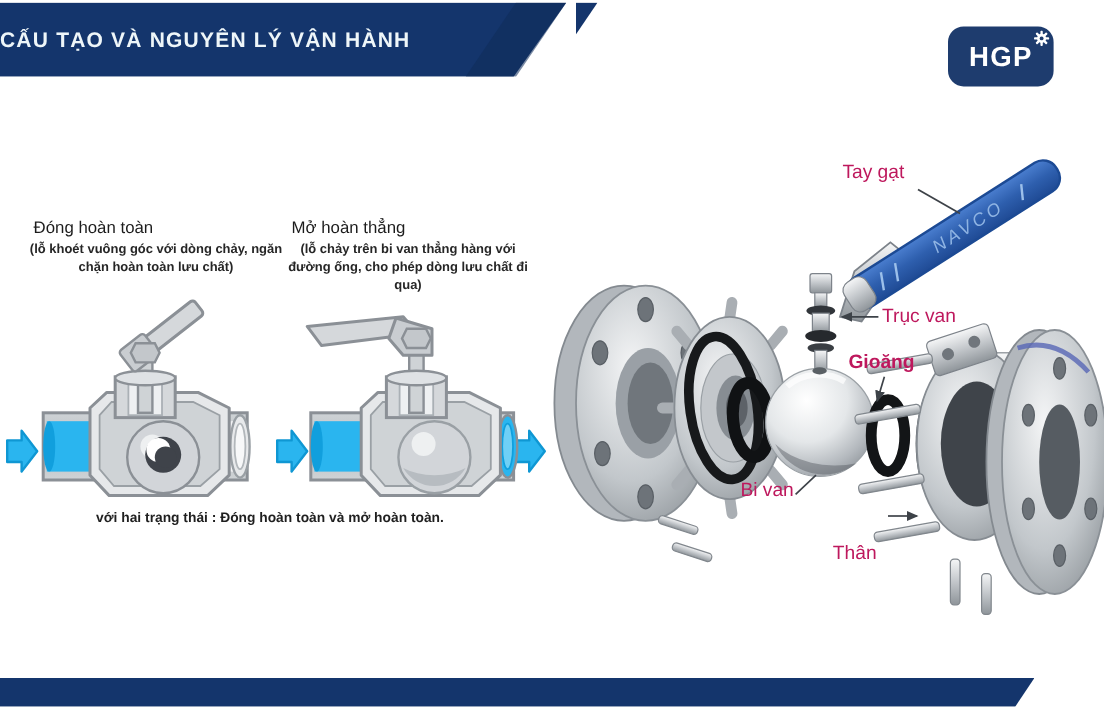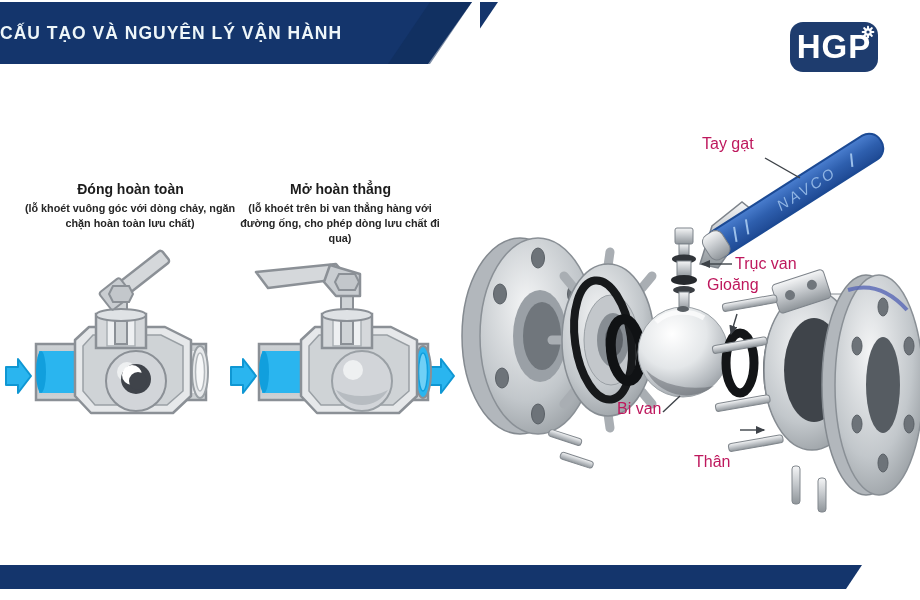"HGP" .logo-text { font-size: 33px -> 23px }
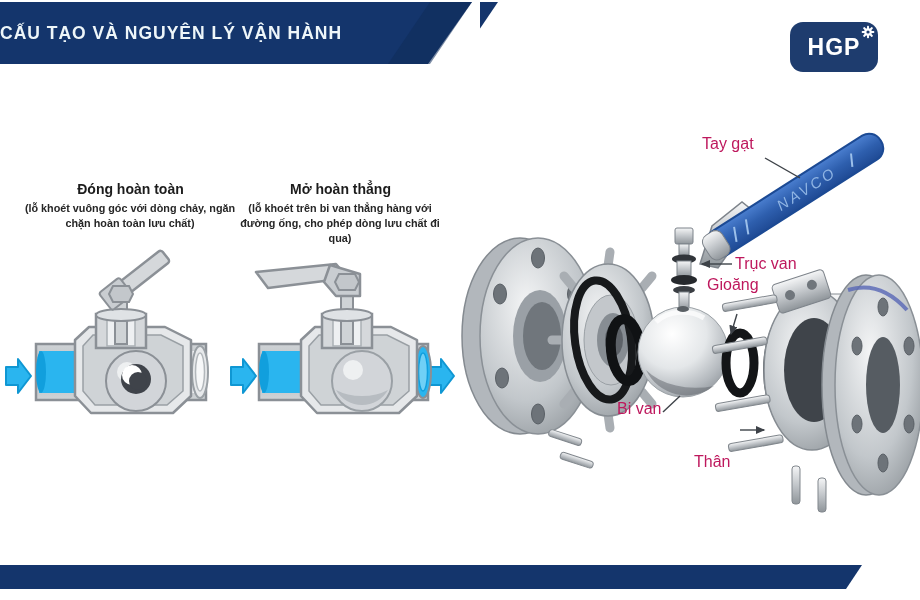"Đóng hoàn toàn" .diag-title { font-weight: bold -> normal; text-align: center -> none }
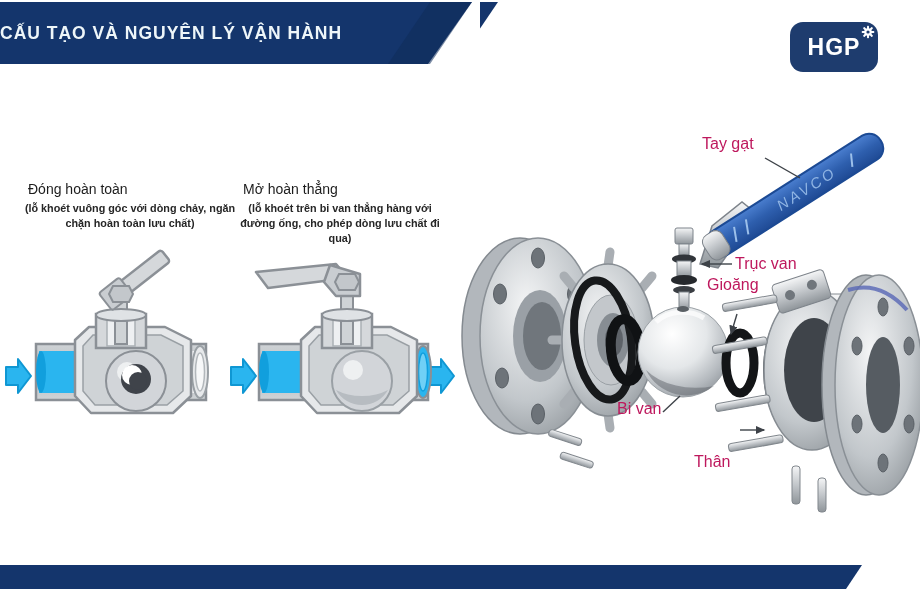"(lỗ khoét trên bi van" div.abs { text: khoét -> chảy }
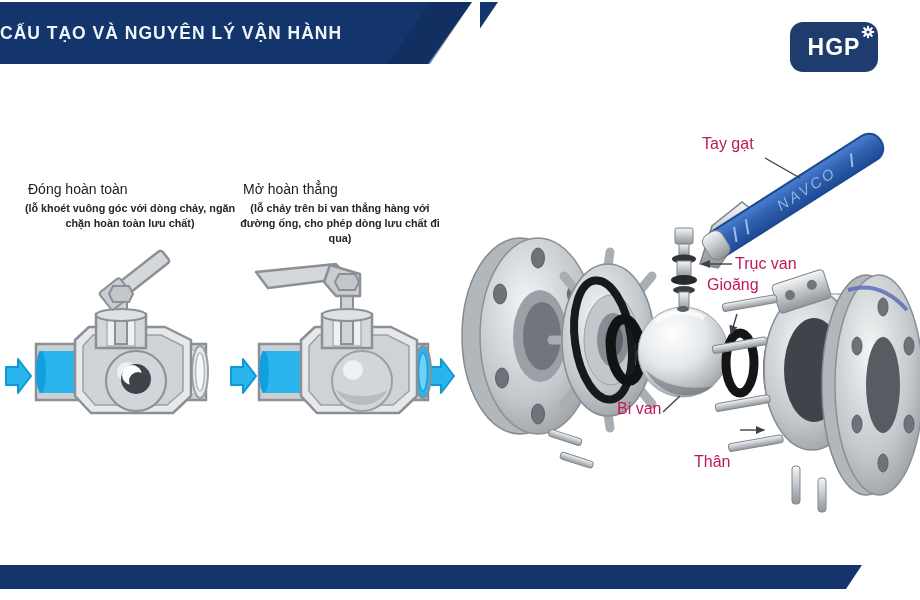"Gioăng" #lbl-gasket { font-weight: none -> bold; top: 276px -> 294px }
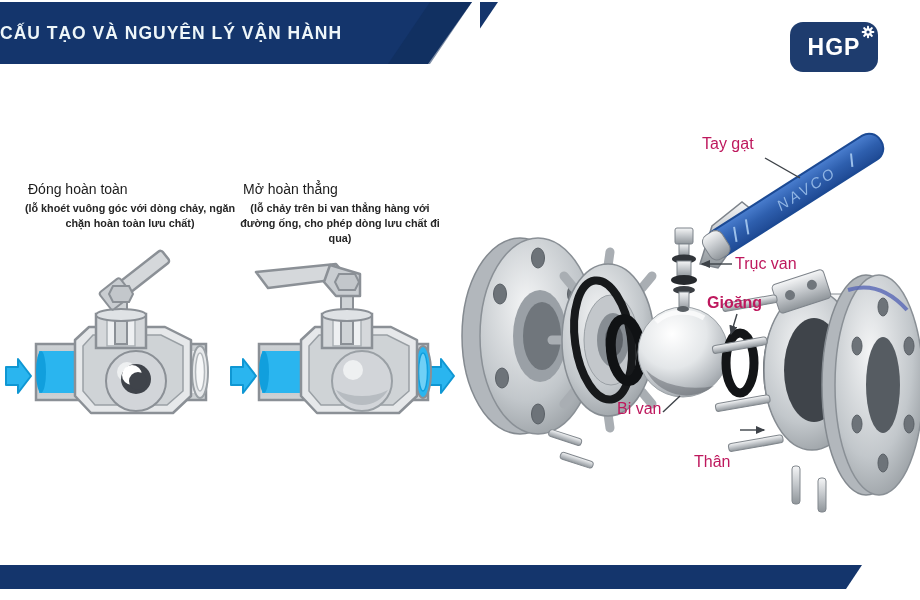"với hai trạng thái :" div { html: none -> <div>với hai trạng thái : Đóng hoàn toàn và mở hoàn toàn.</div> }
